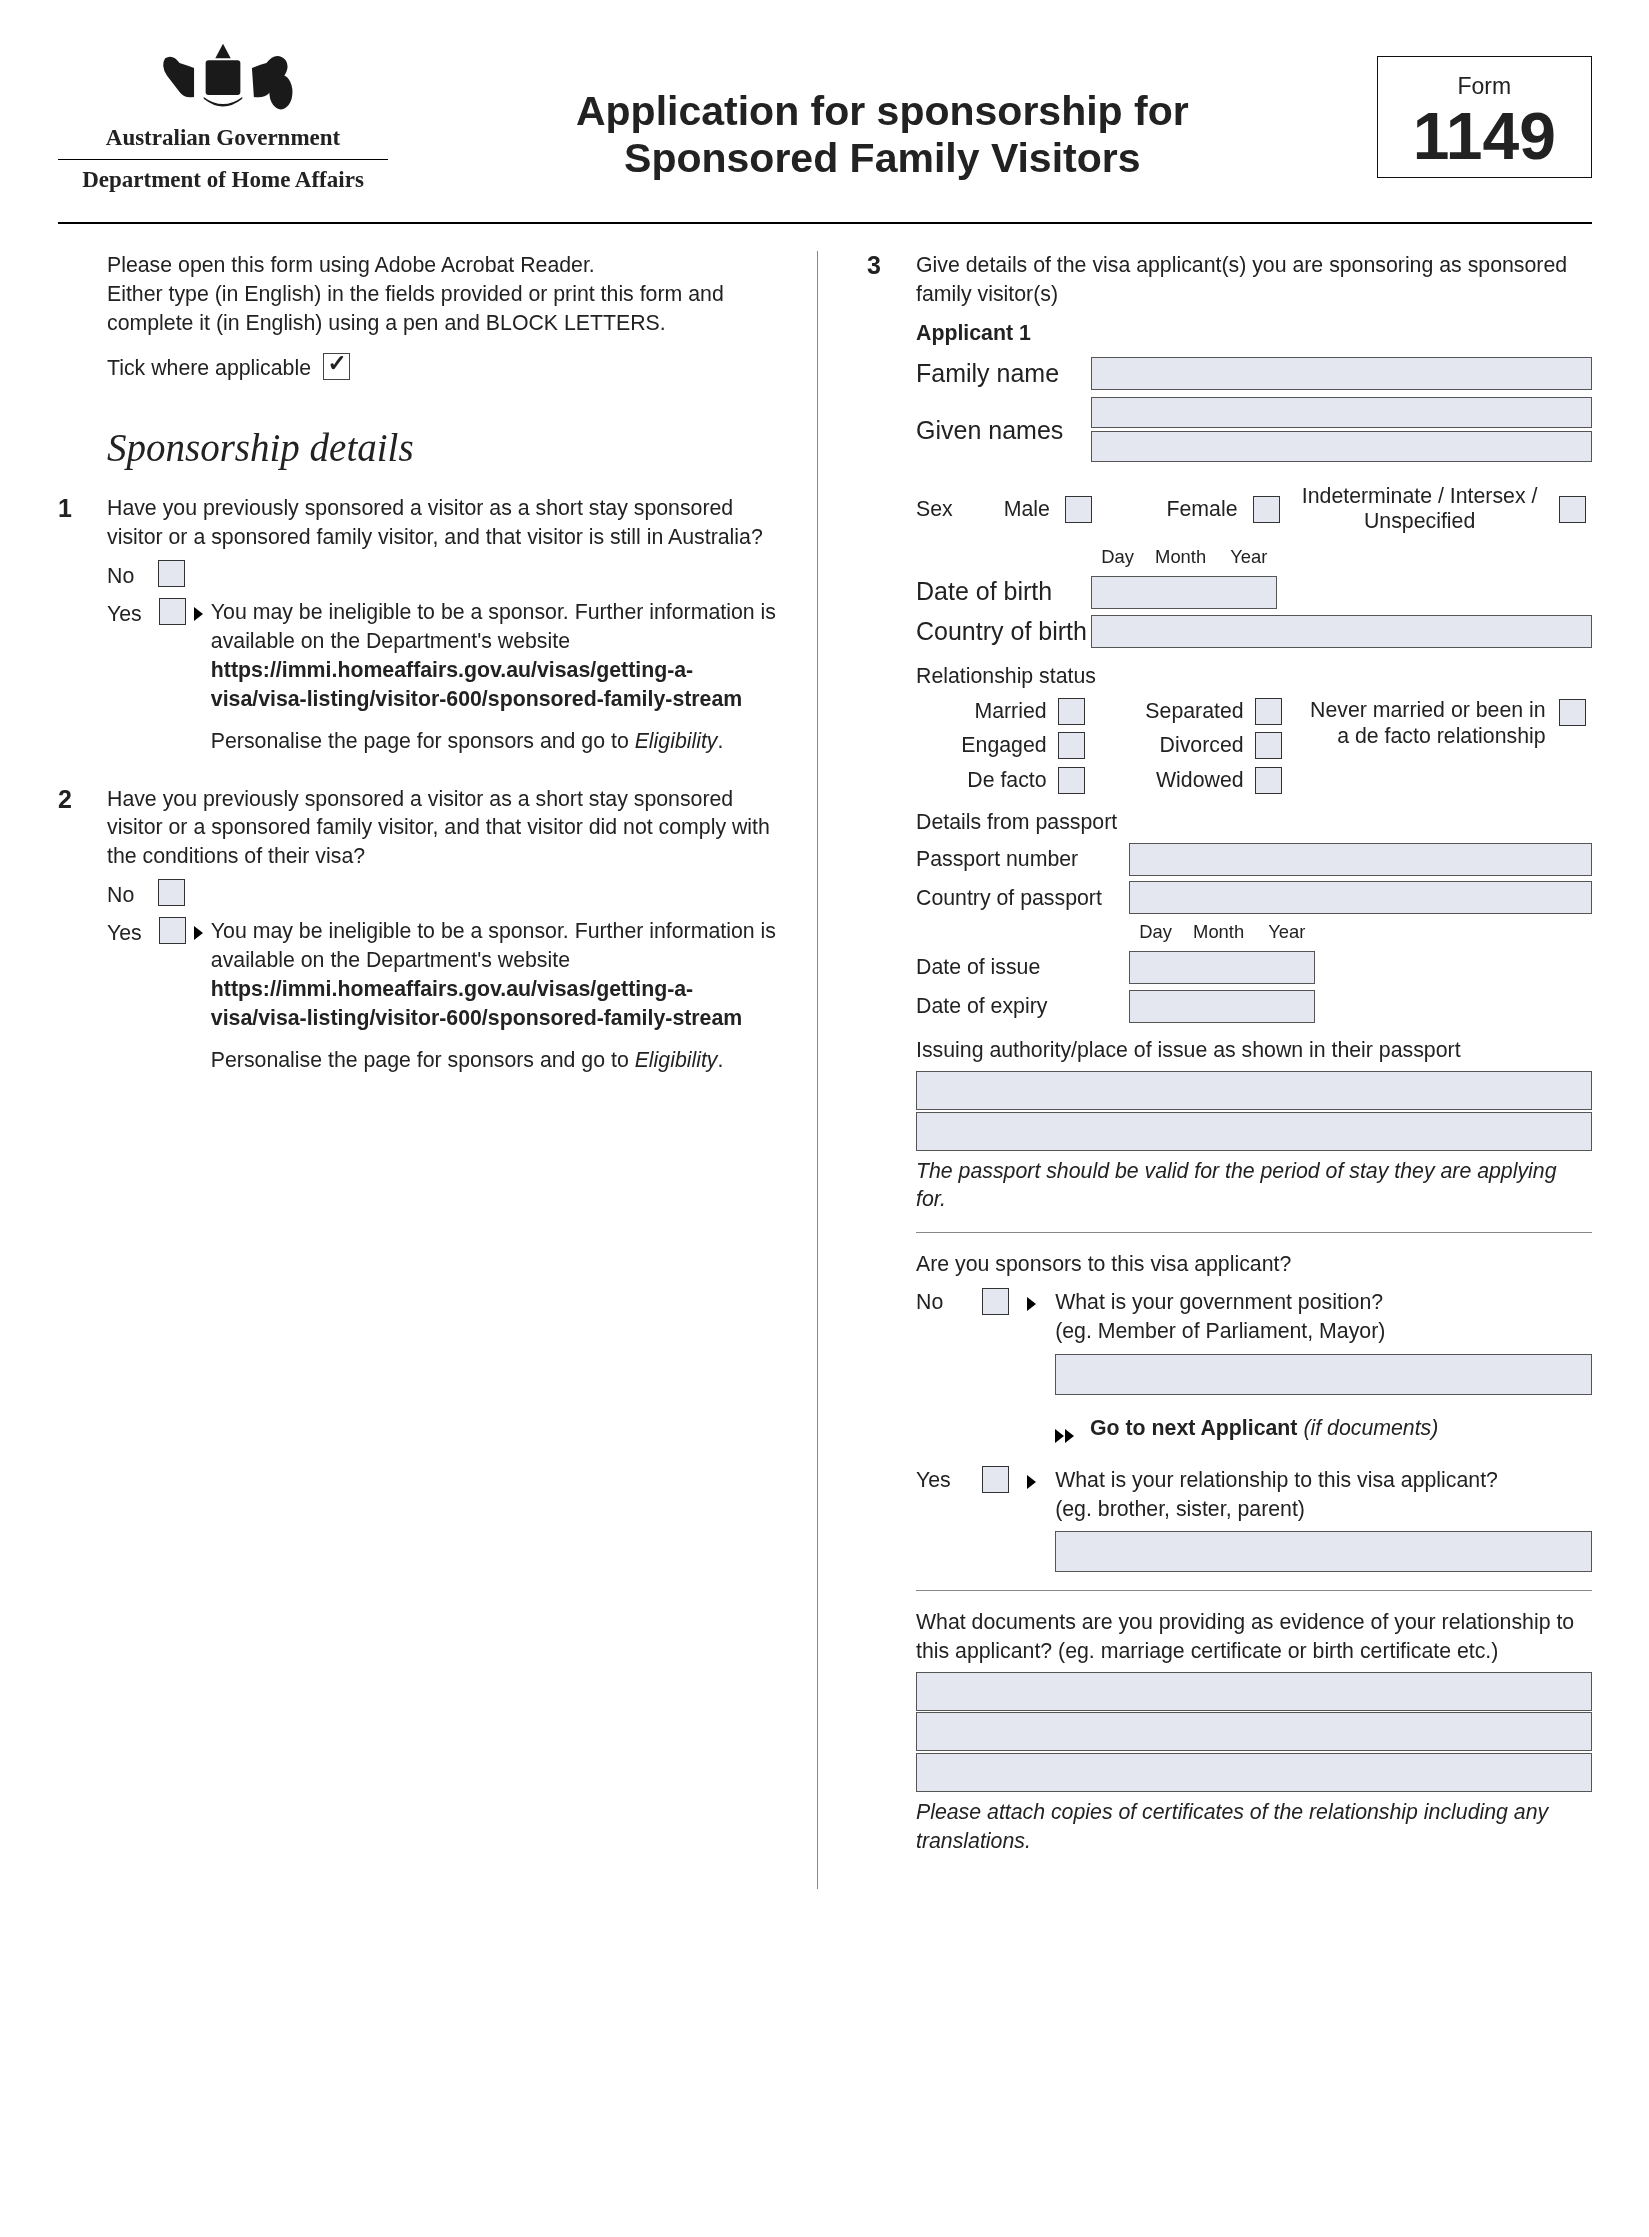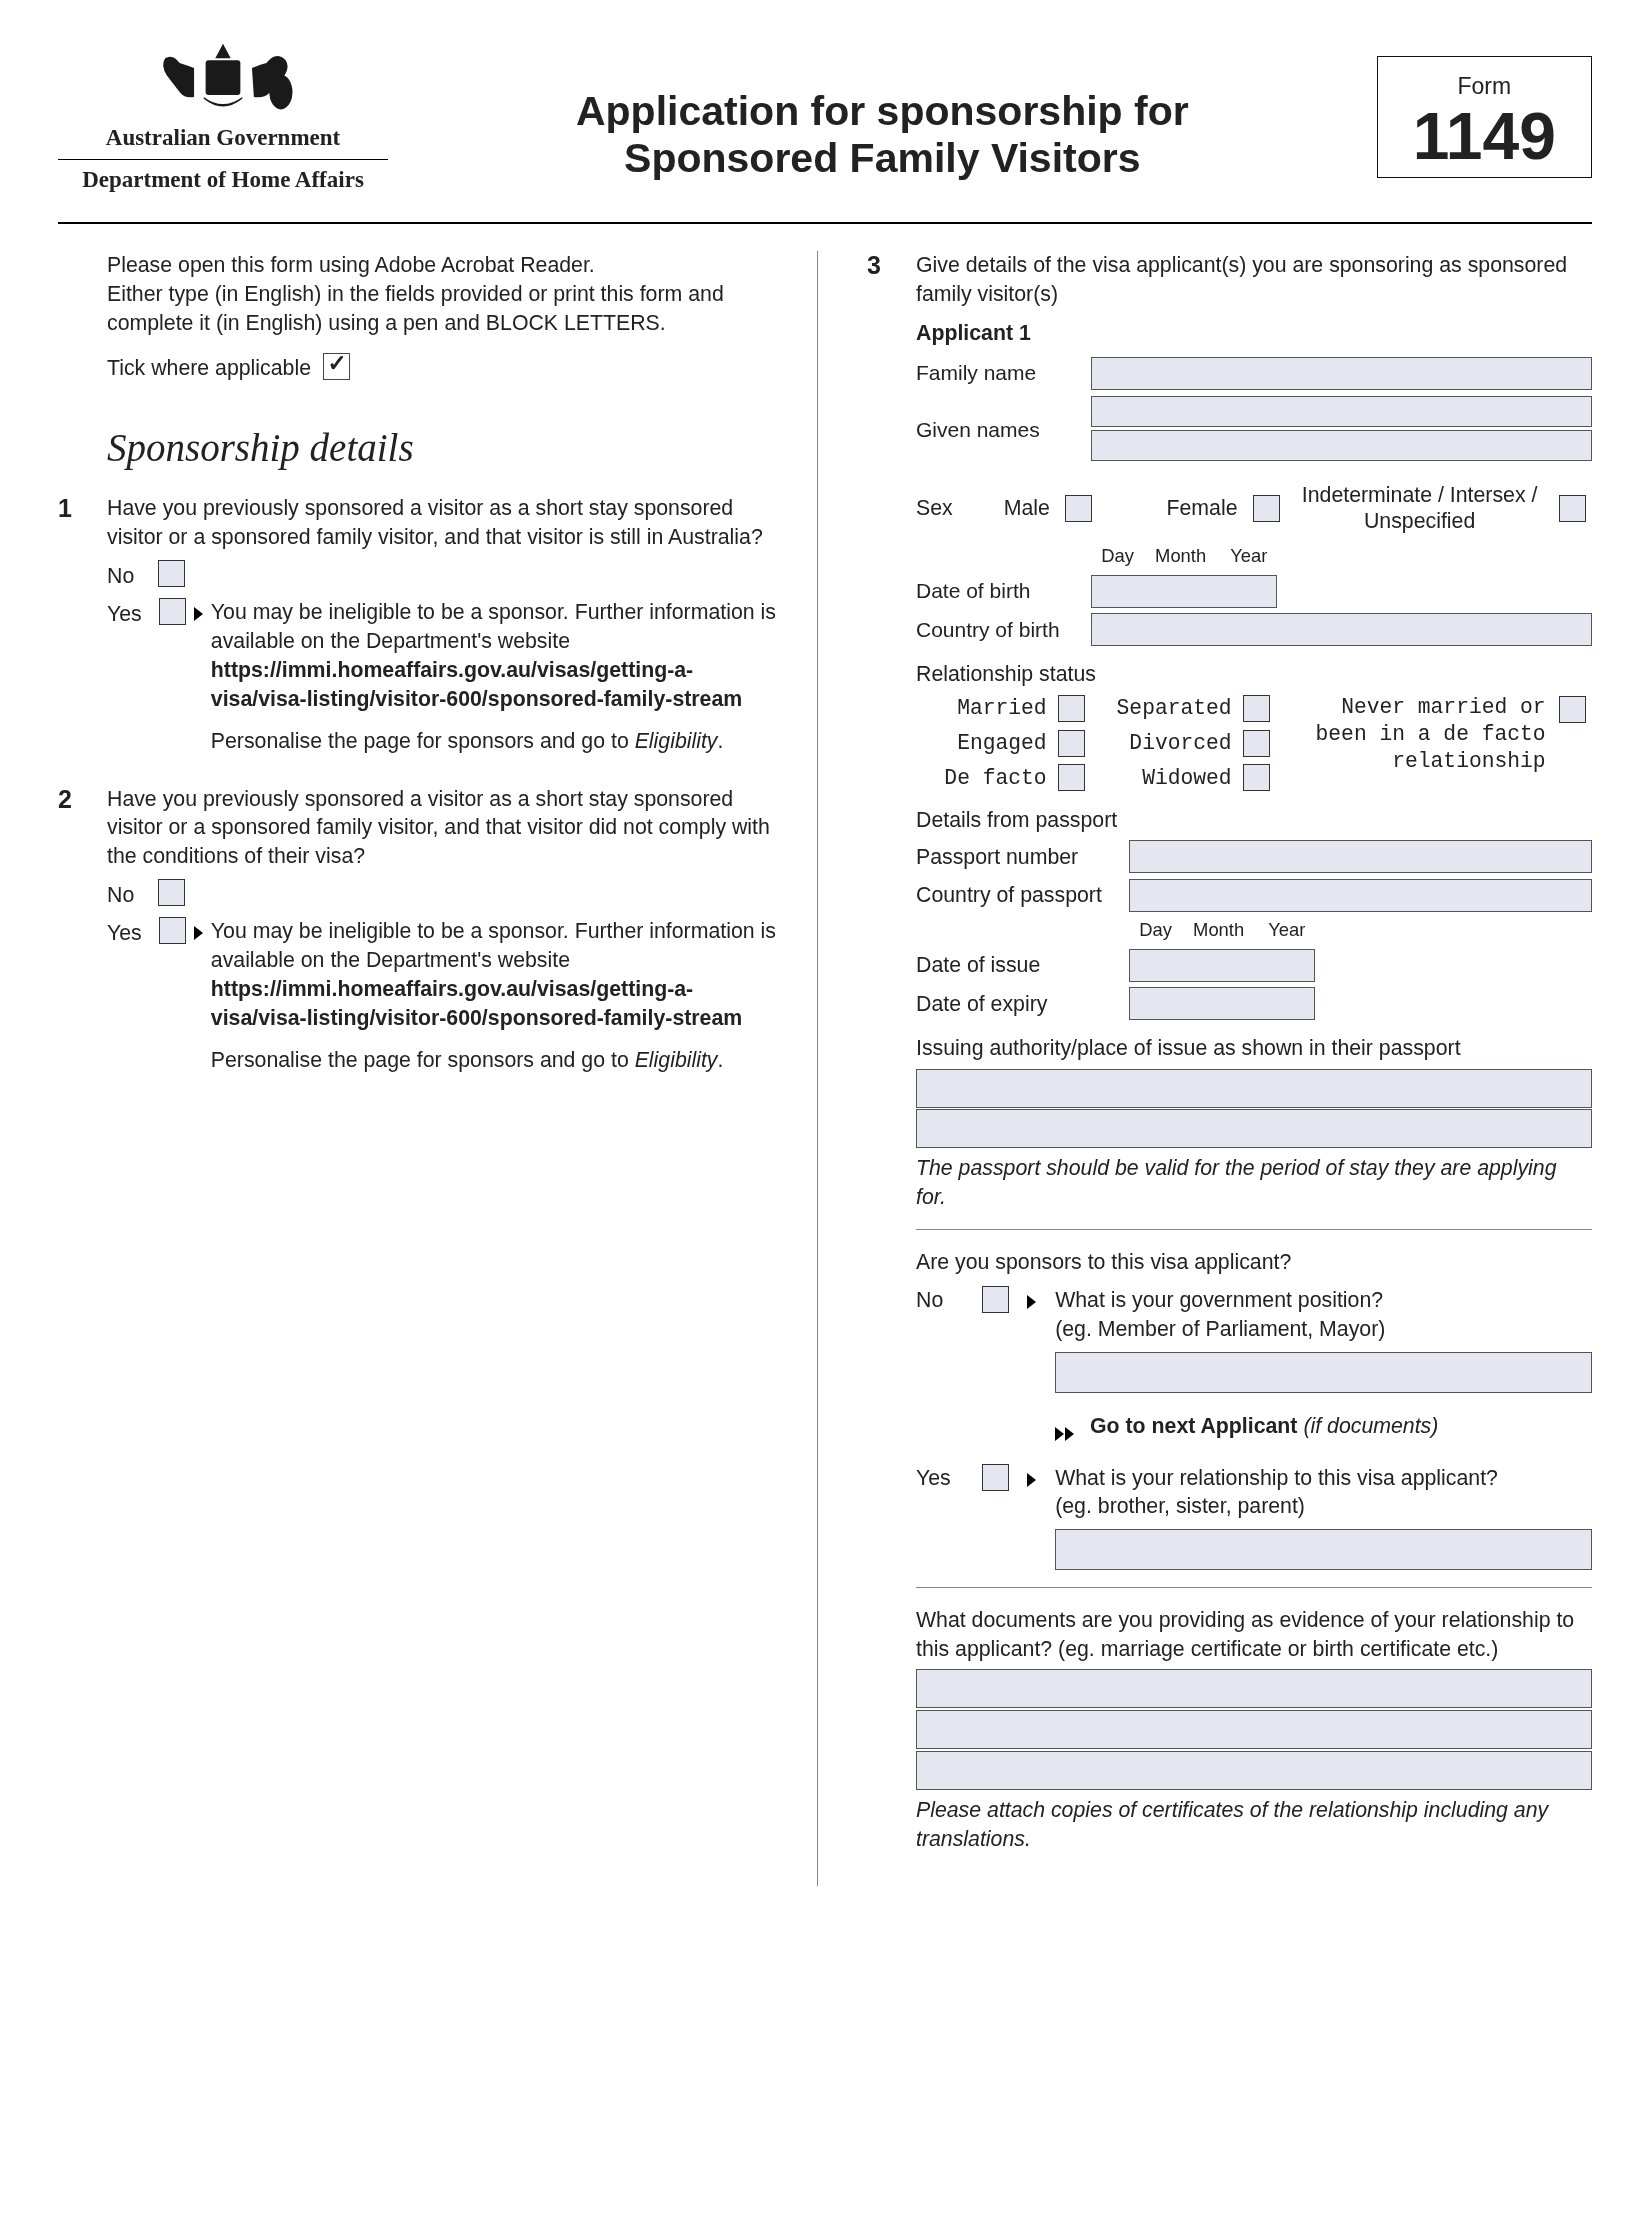"Family name" .field-row .lbl { font-size: 21px -> 25px }
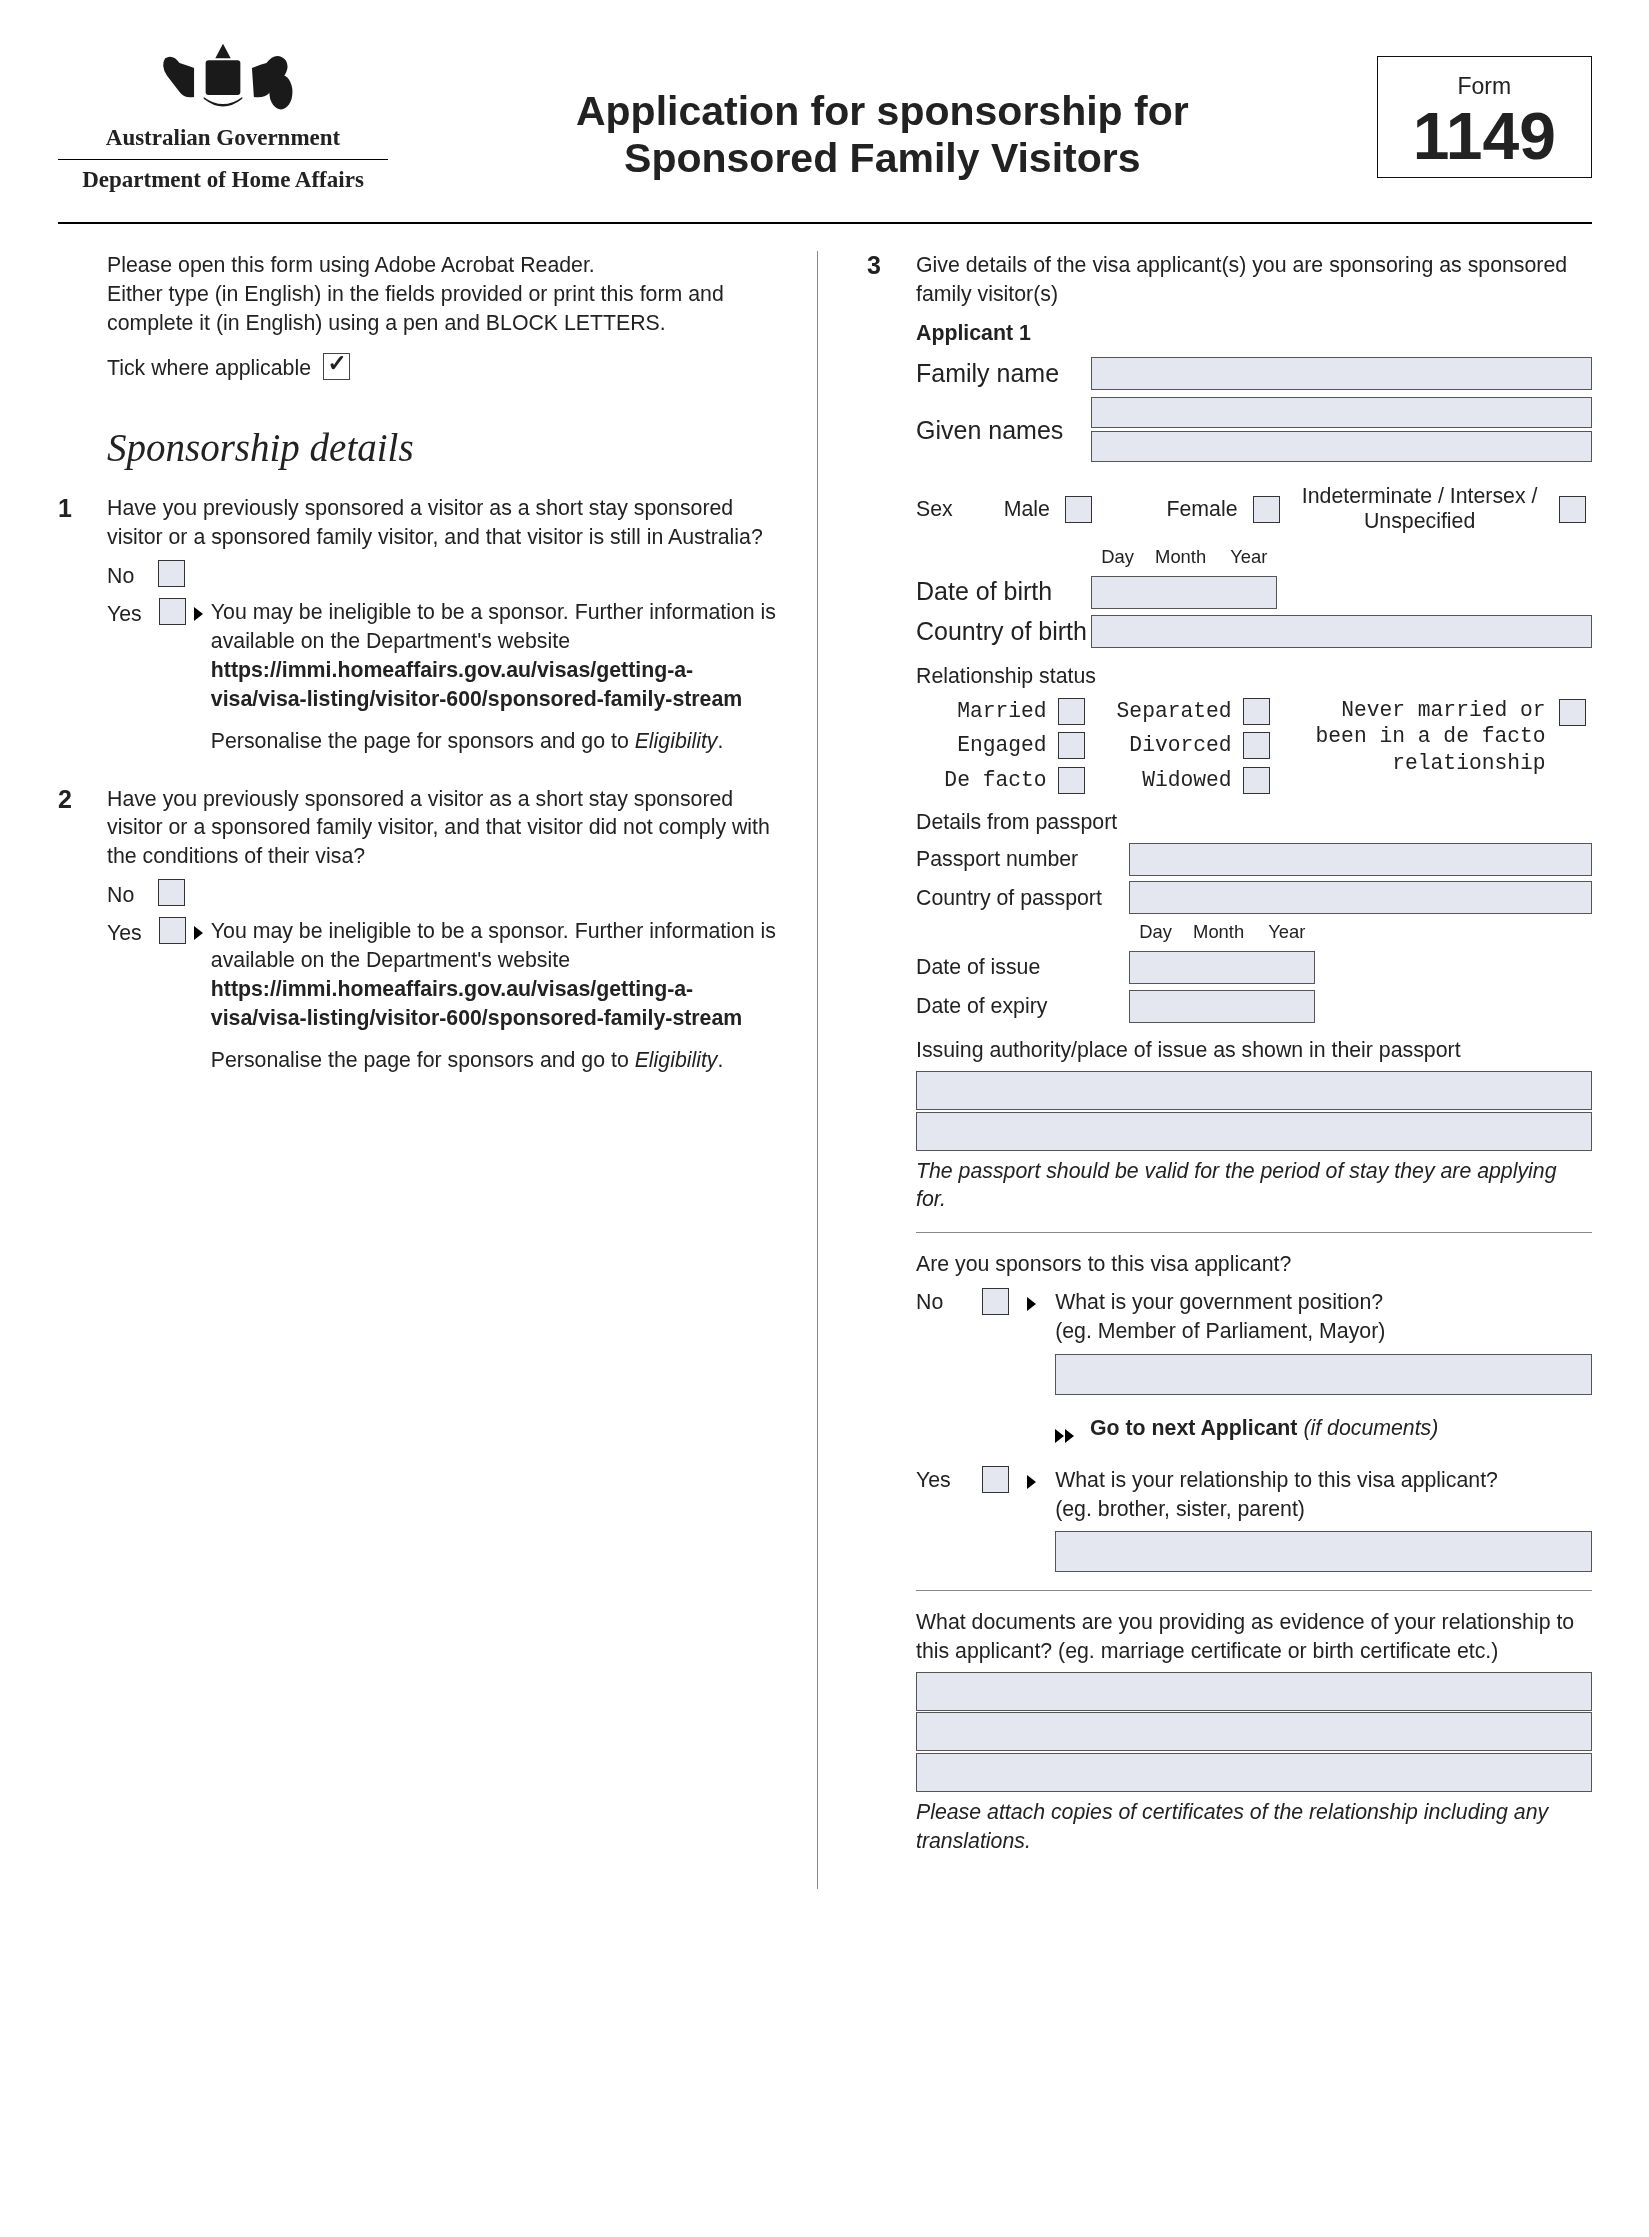"Married" .rel-grid { font-family: Liberation Mono, monospace -> none; gap: 10px -> 22px }
